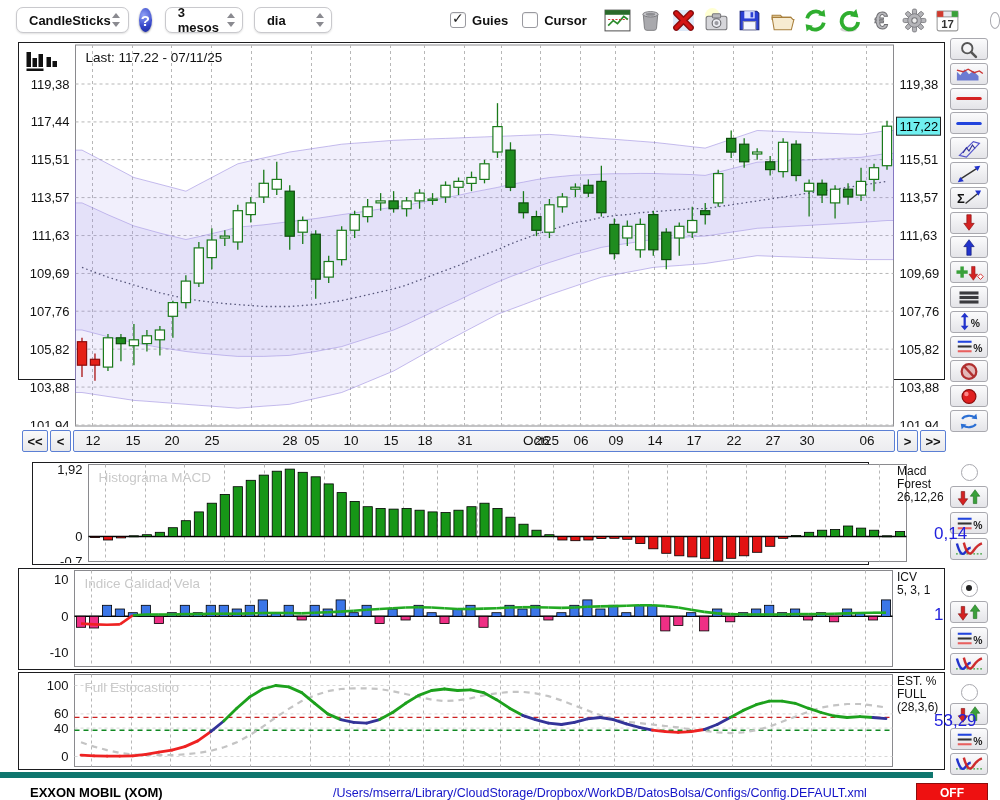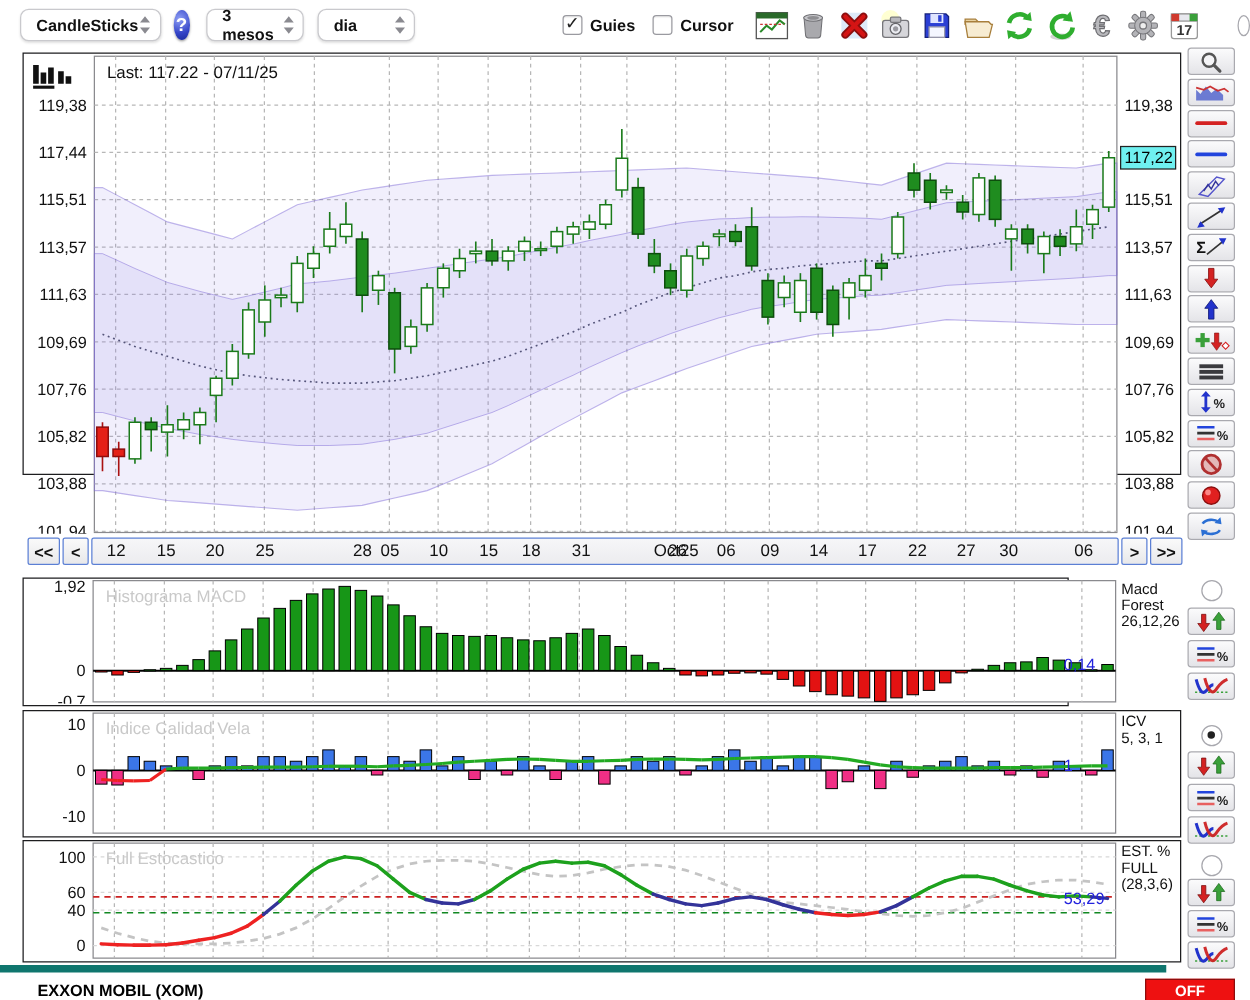"Histograma MACD" div.frame { left: 18px -> 32px }
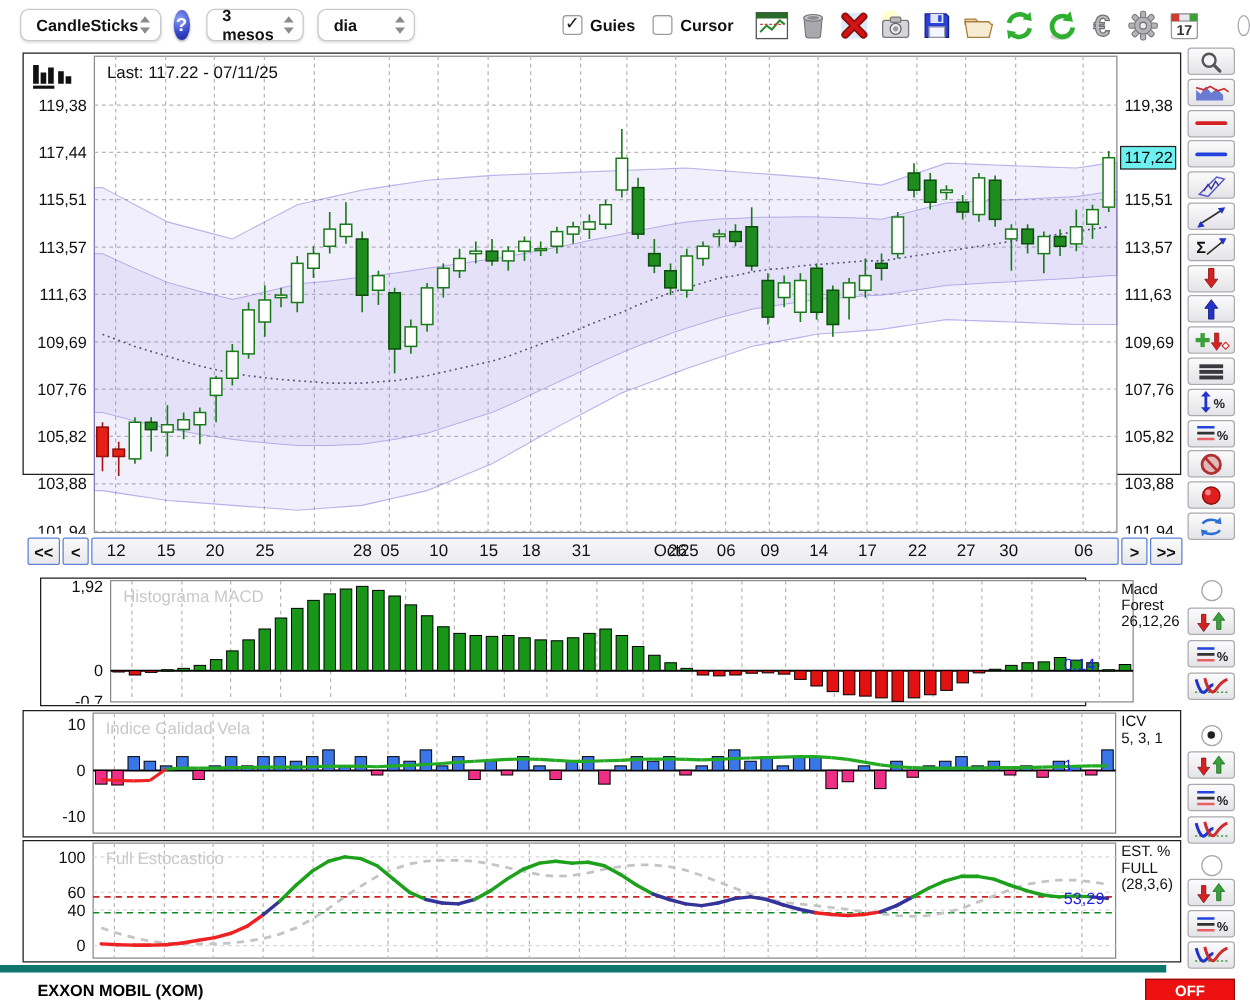"0,14" .pval { font-size: 13px -> 17px; left: 851px -> 934px }
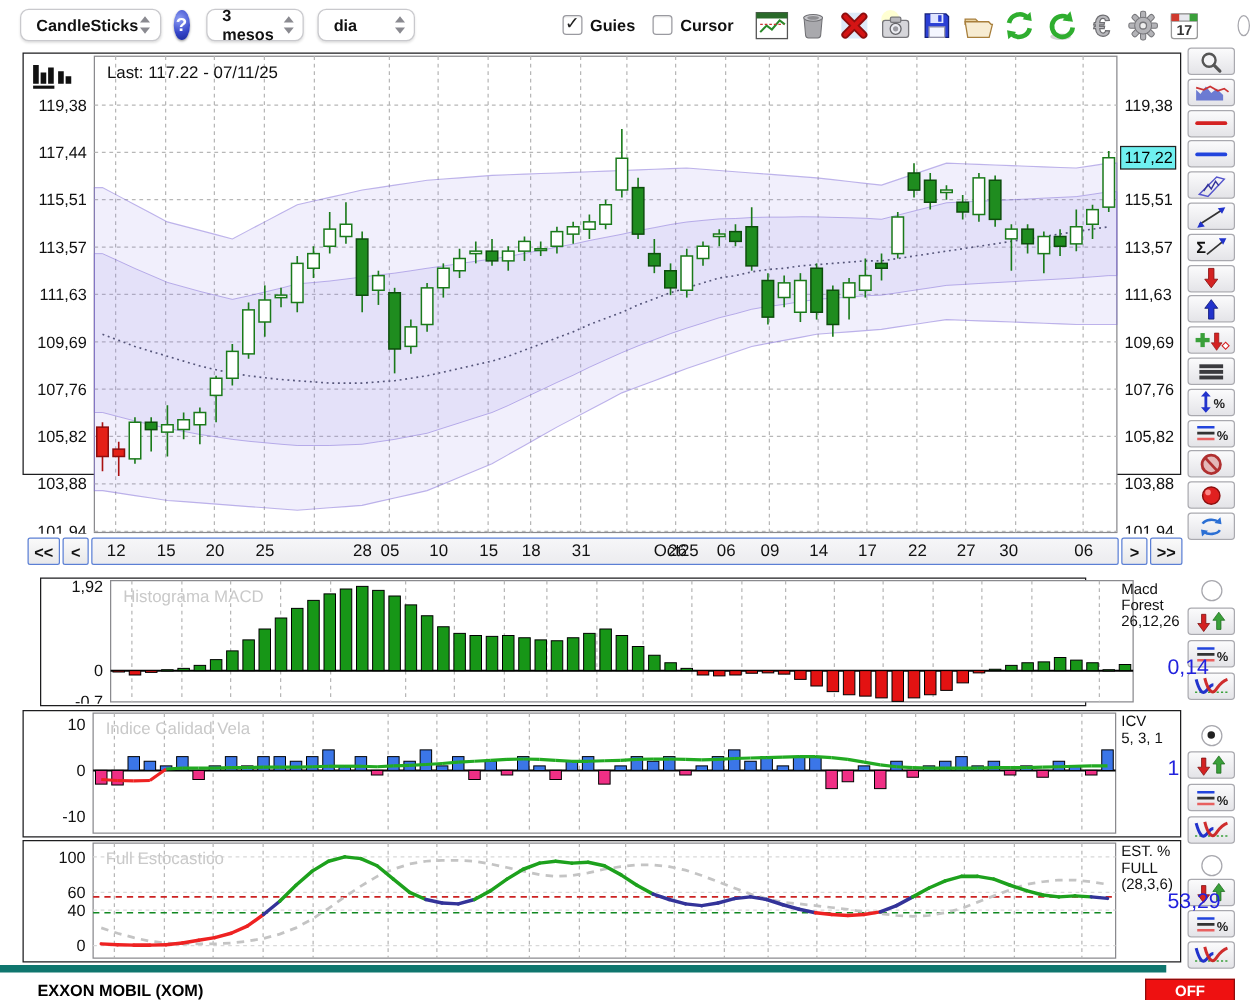"/Users/mserra/Library/CloudStorage/Dropb" div.cfgpath { html: none -> <div>/Users/mserra/Library/CloudStorage/Dropbox/WorkDB/DatosBolsa/Configs/Config.DEFAULT.xml</div> }
